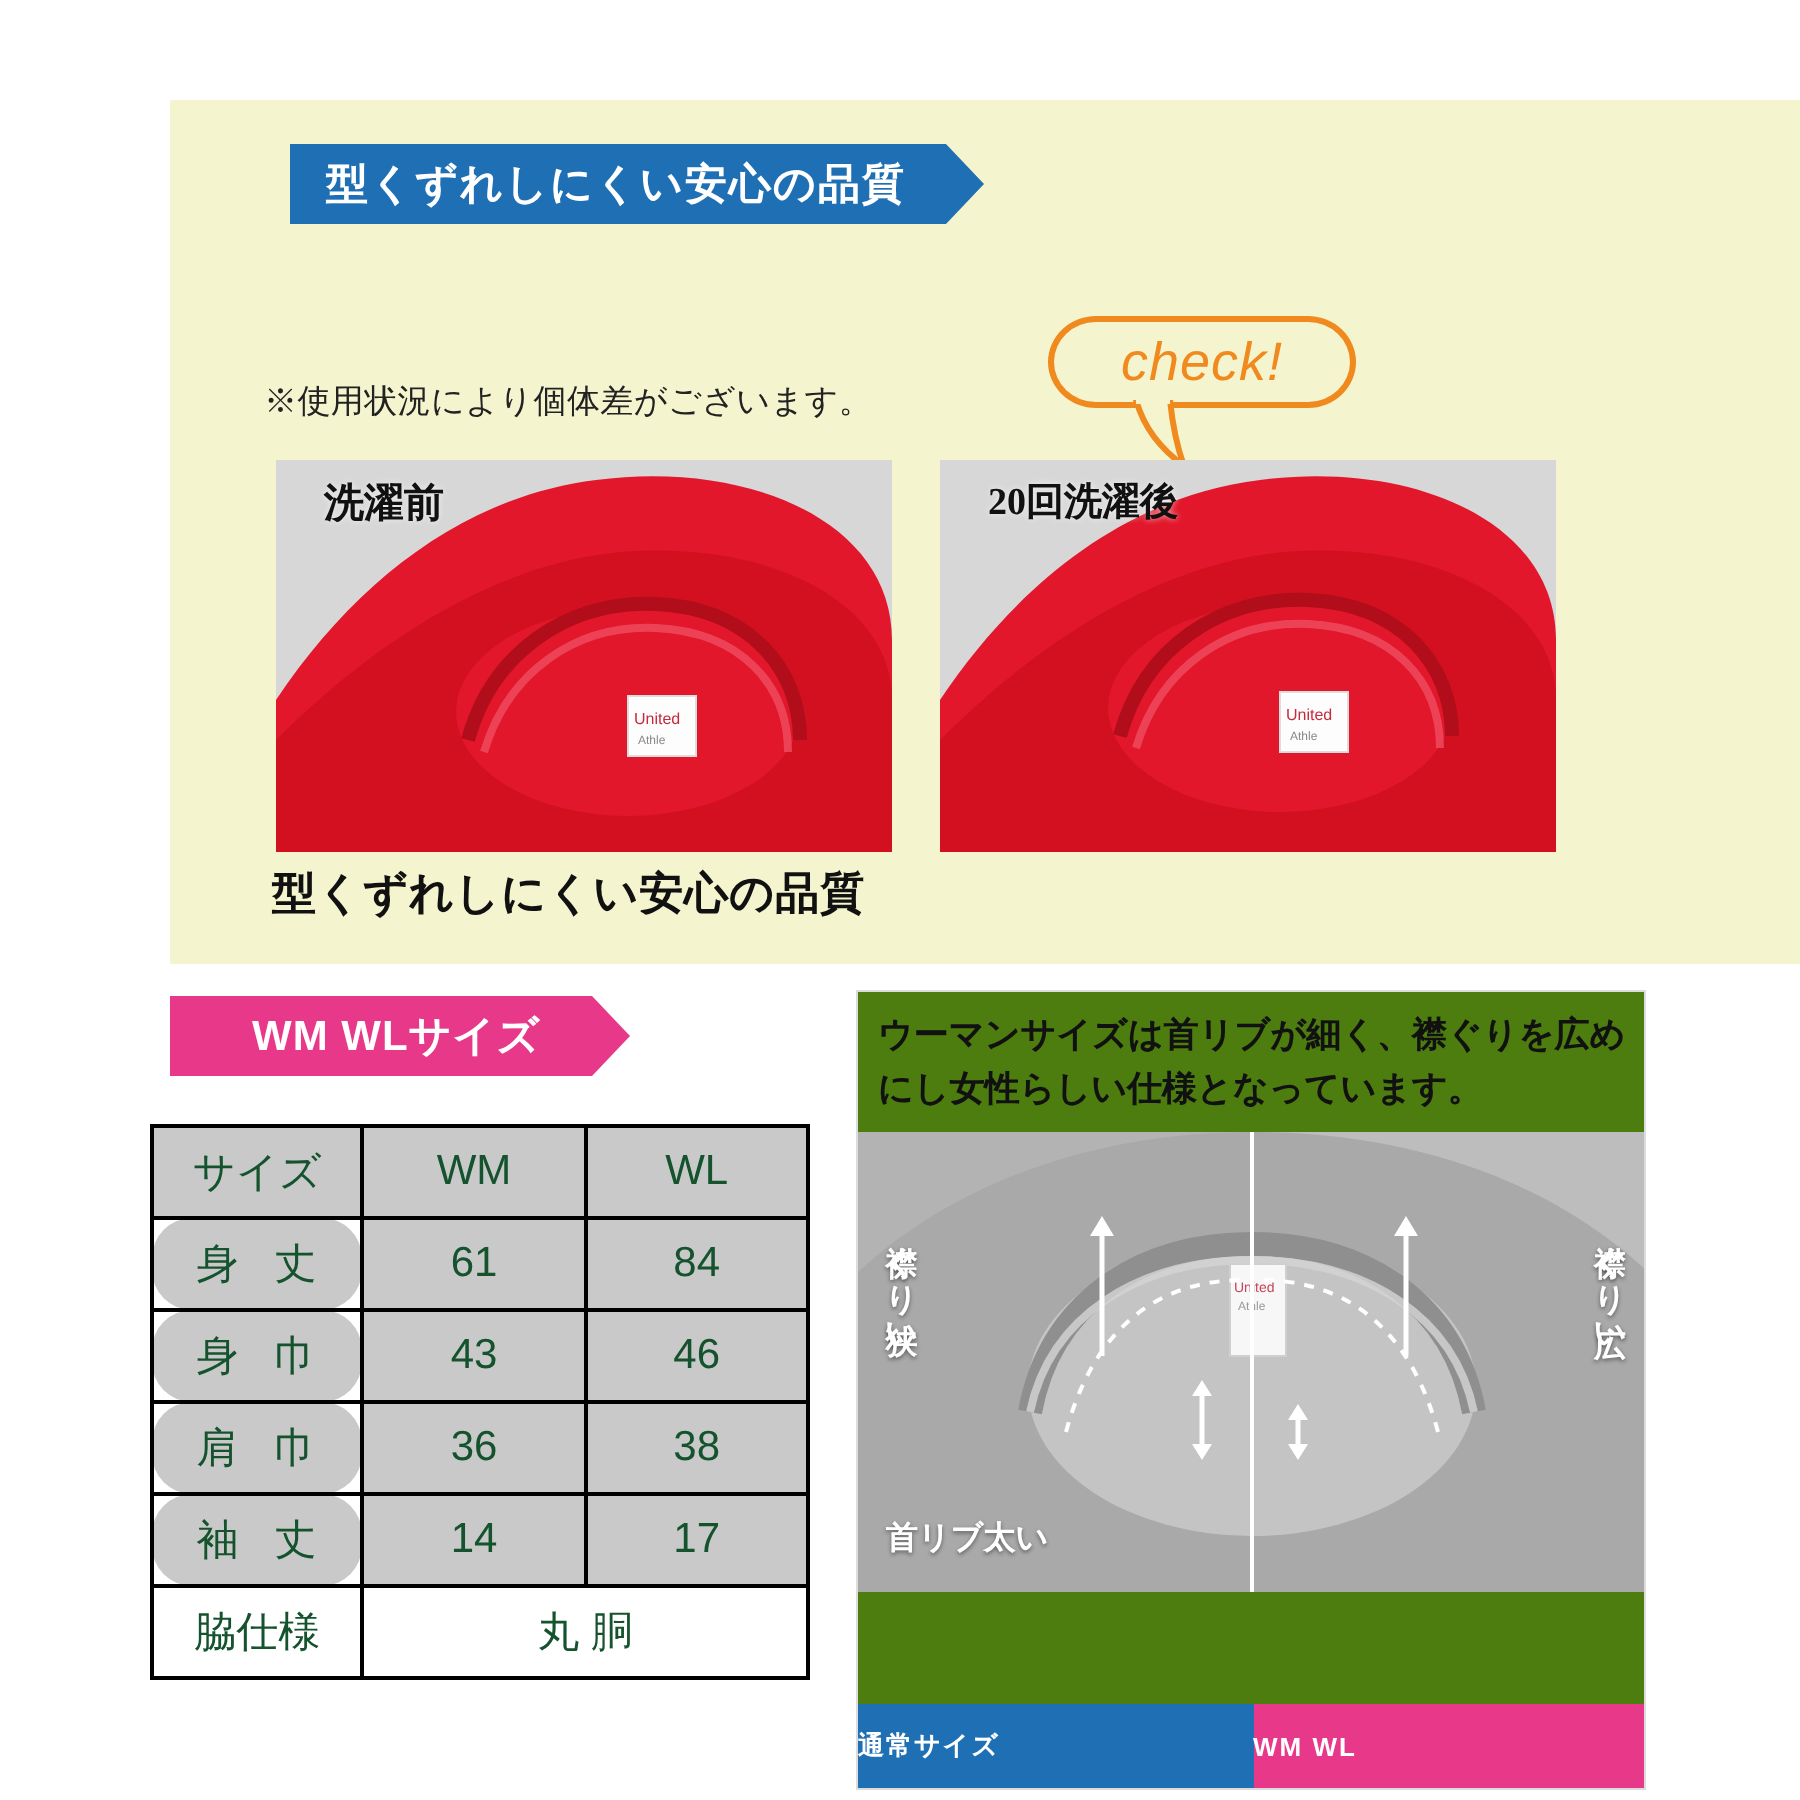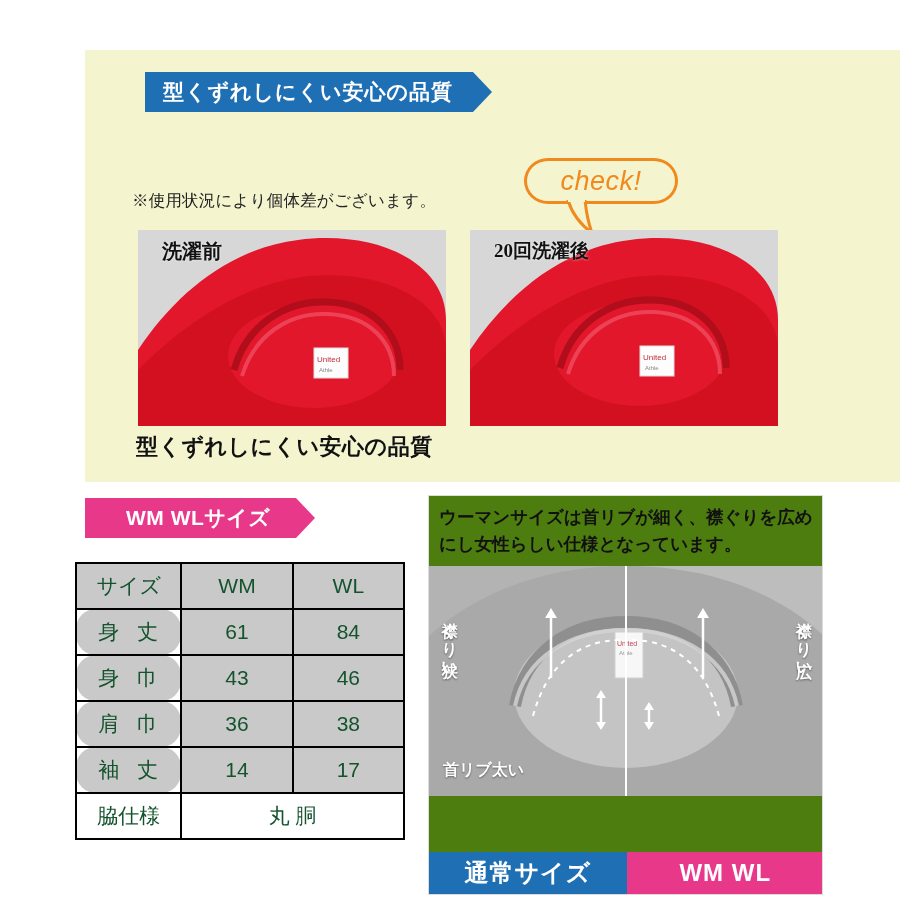"通常サイズ" .bar-blue, .bar-pink { font-size: 24px -> 13px; justify-content: center -> none }
